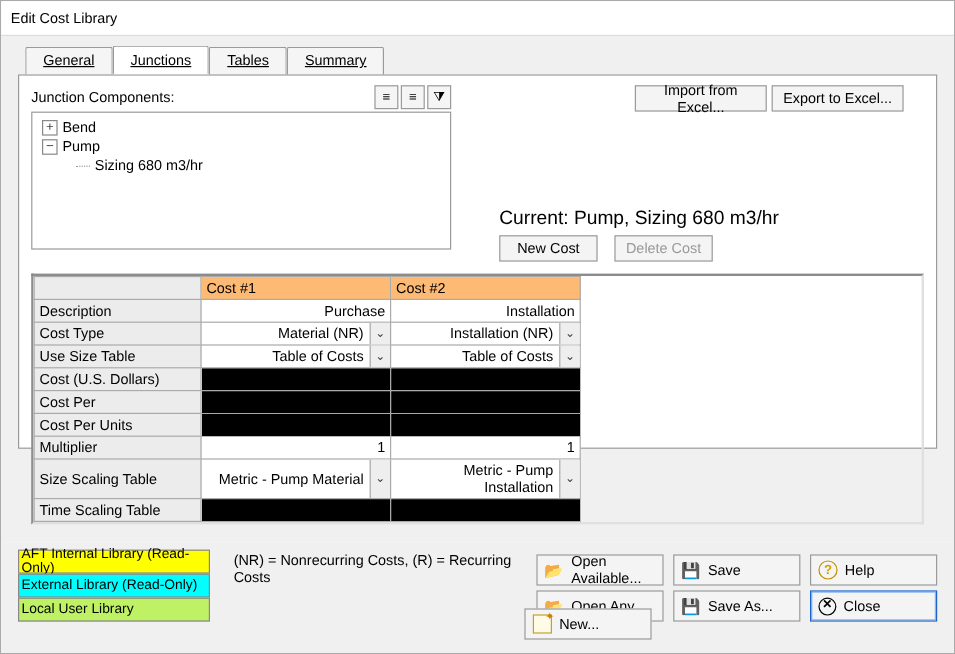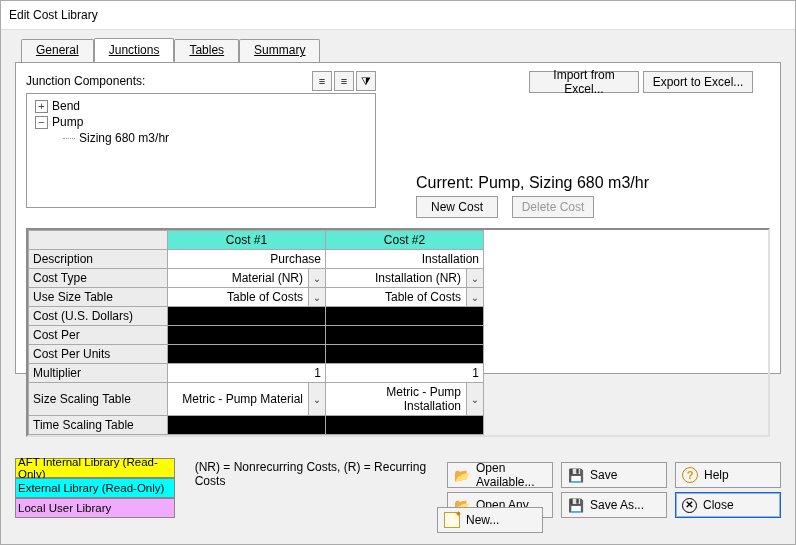"Cost #1" table.grid th { background: #5eead4 -> #fdba74; text-align: center -> left }
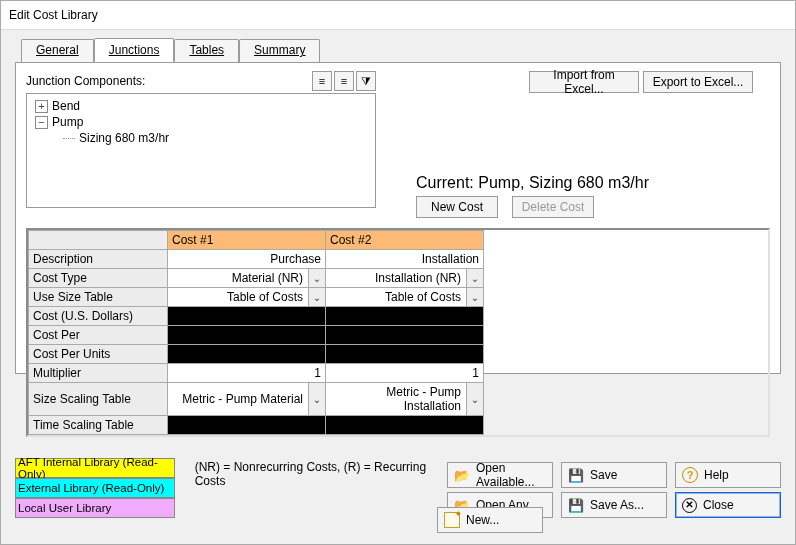"Local User Library" .legend-3 { background: #f0abfc -> #bef264 }
